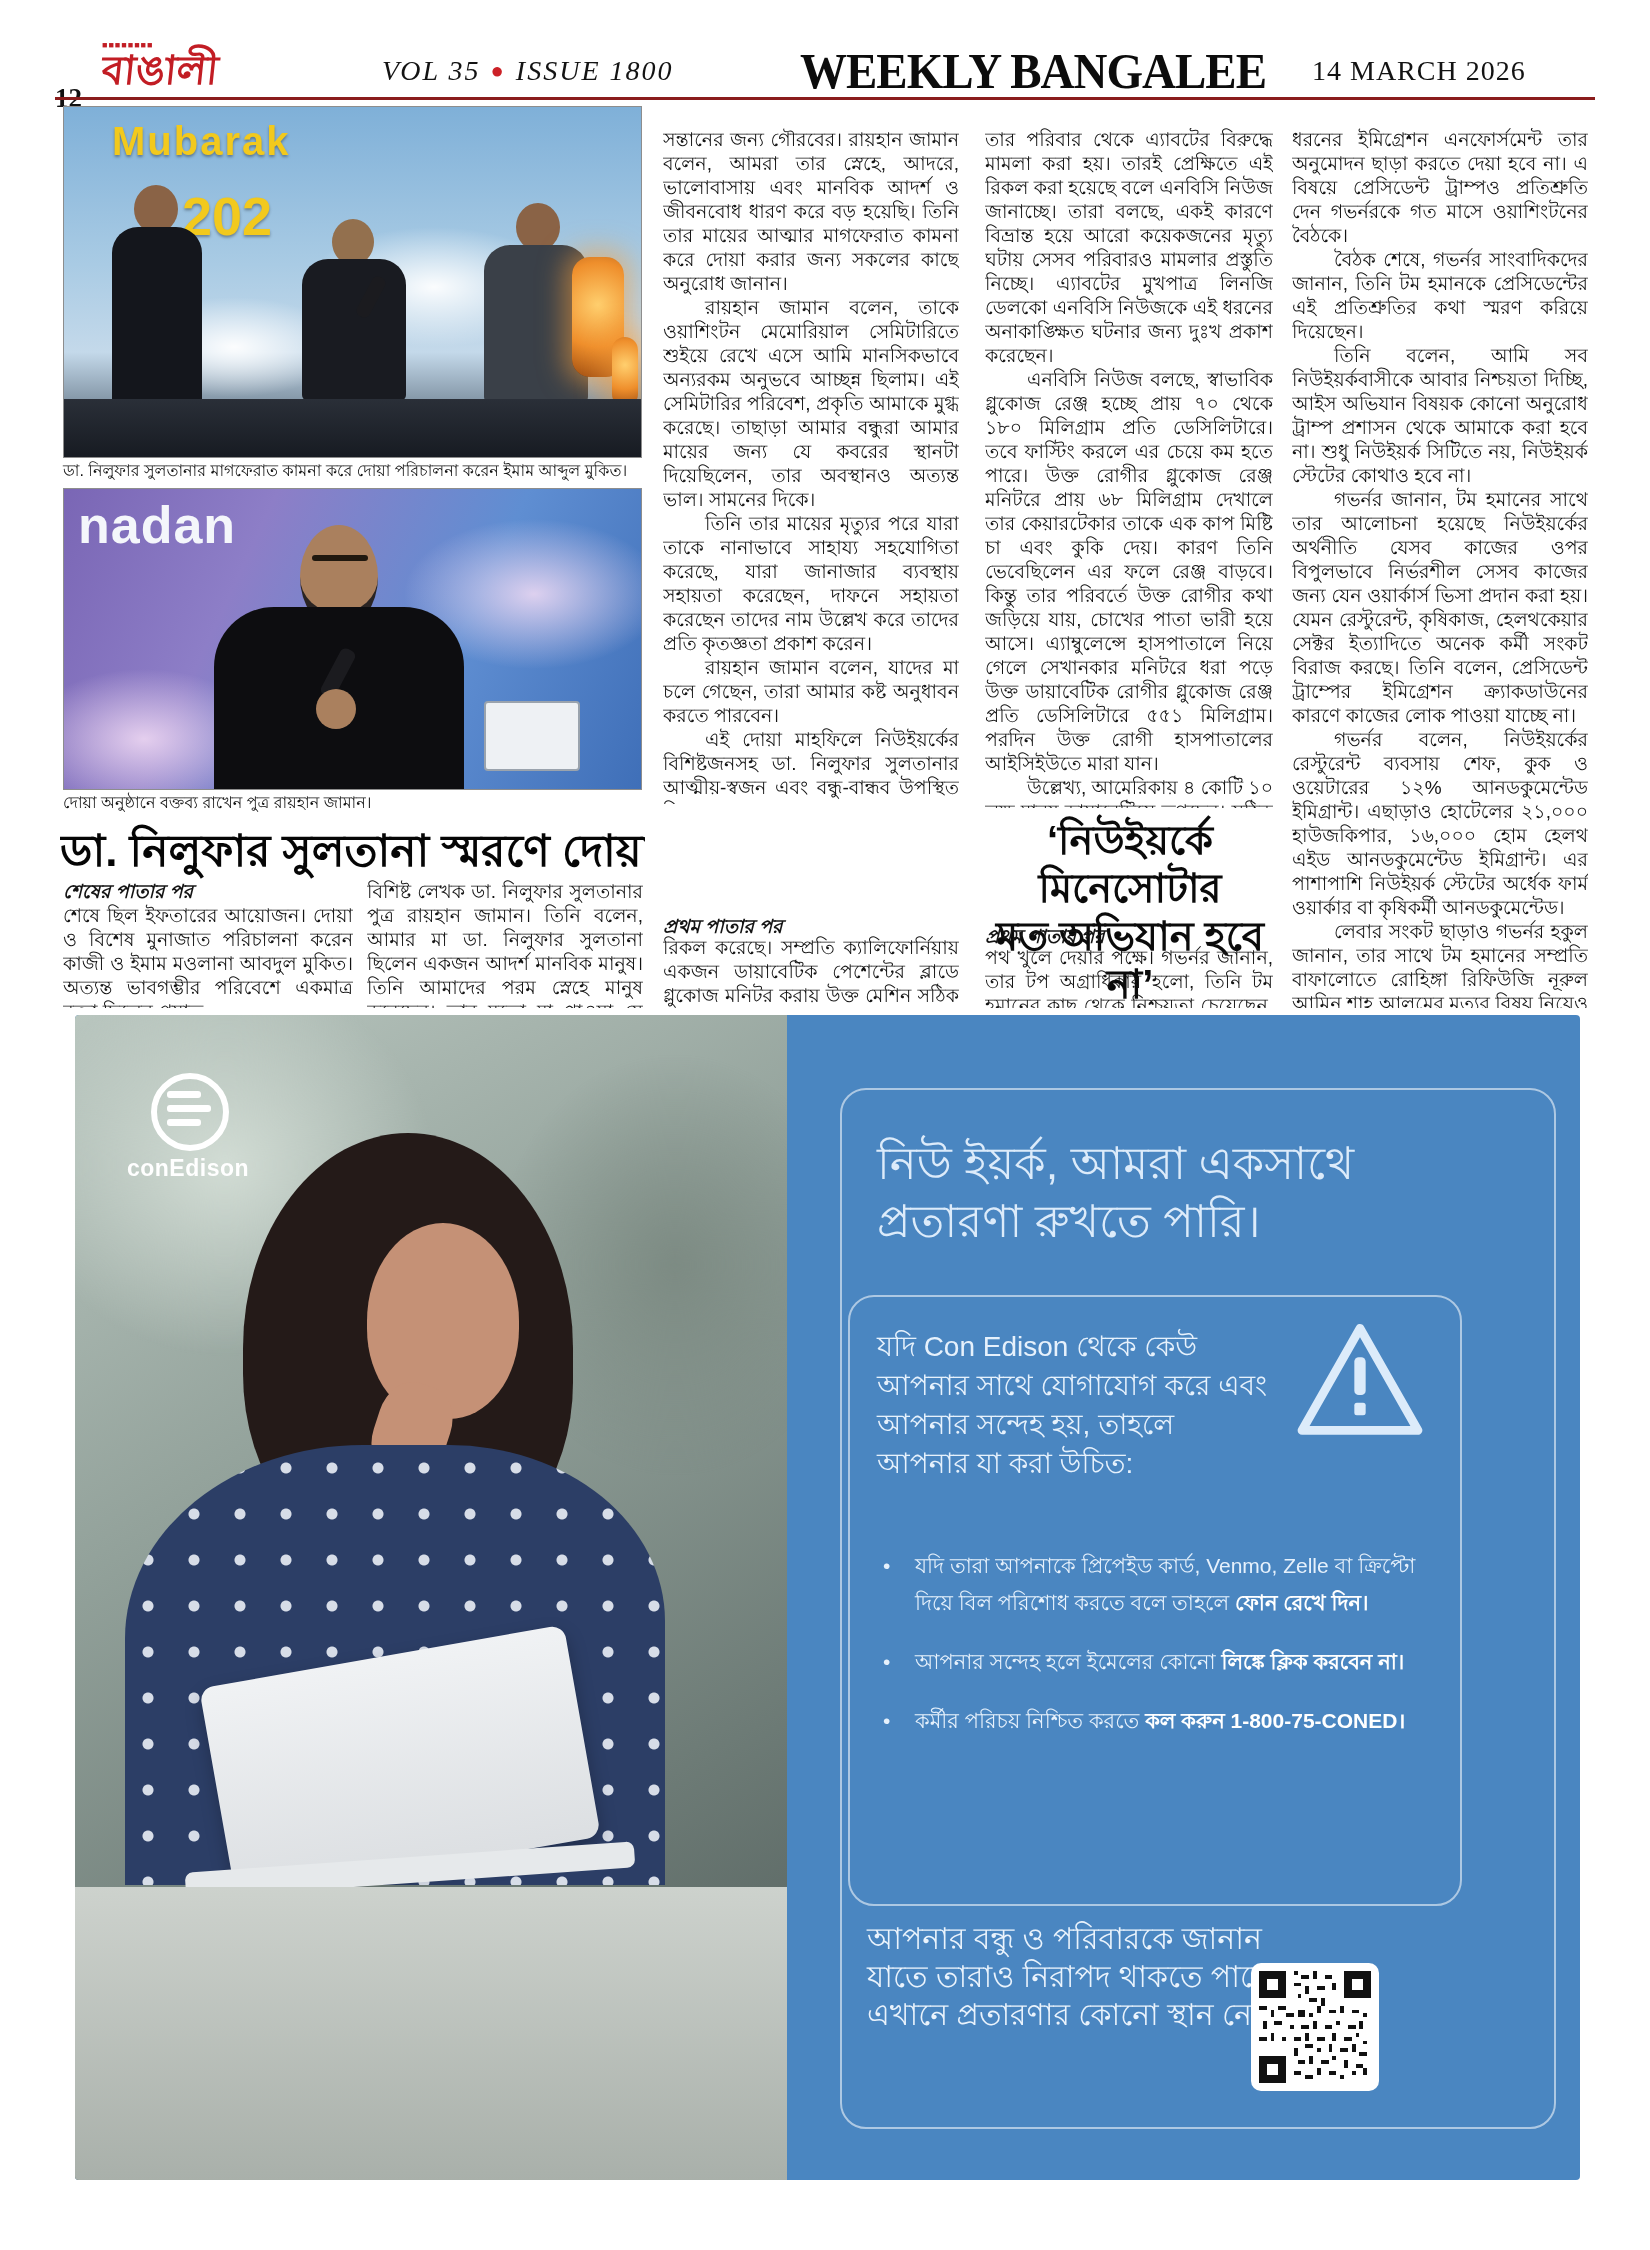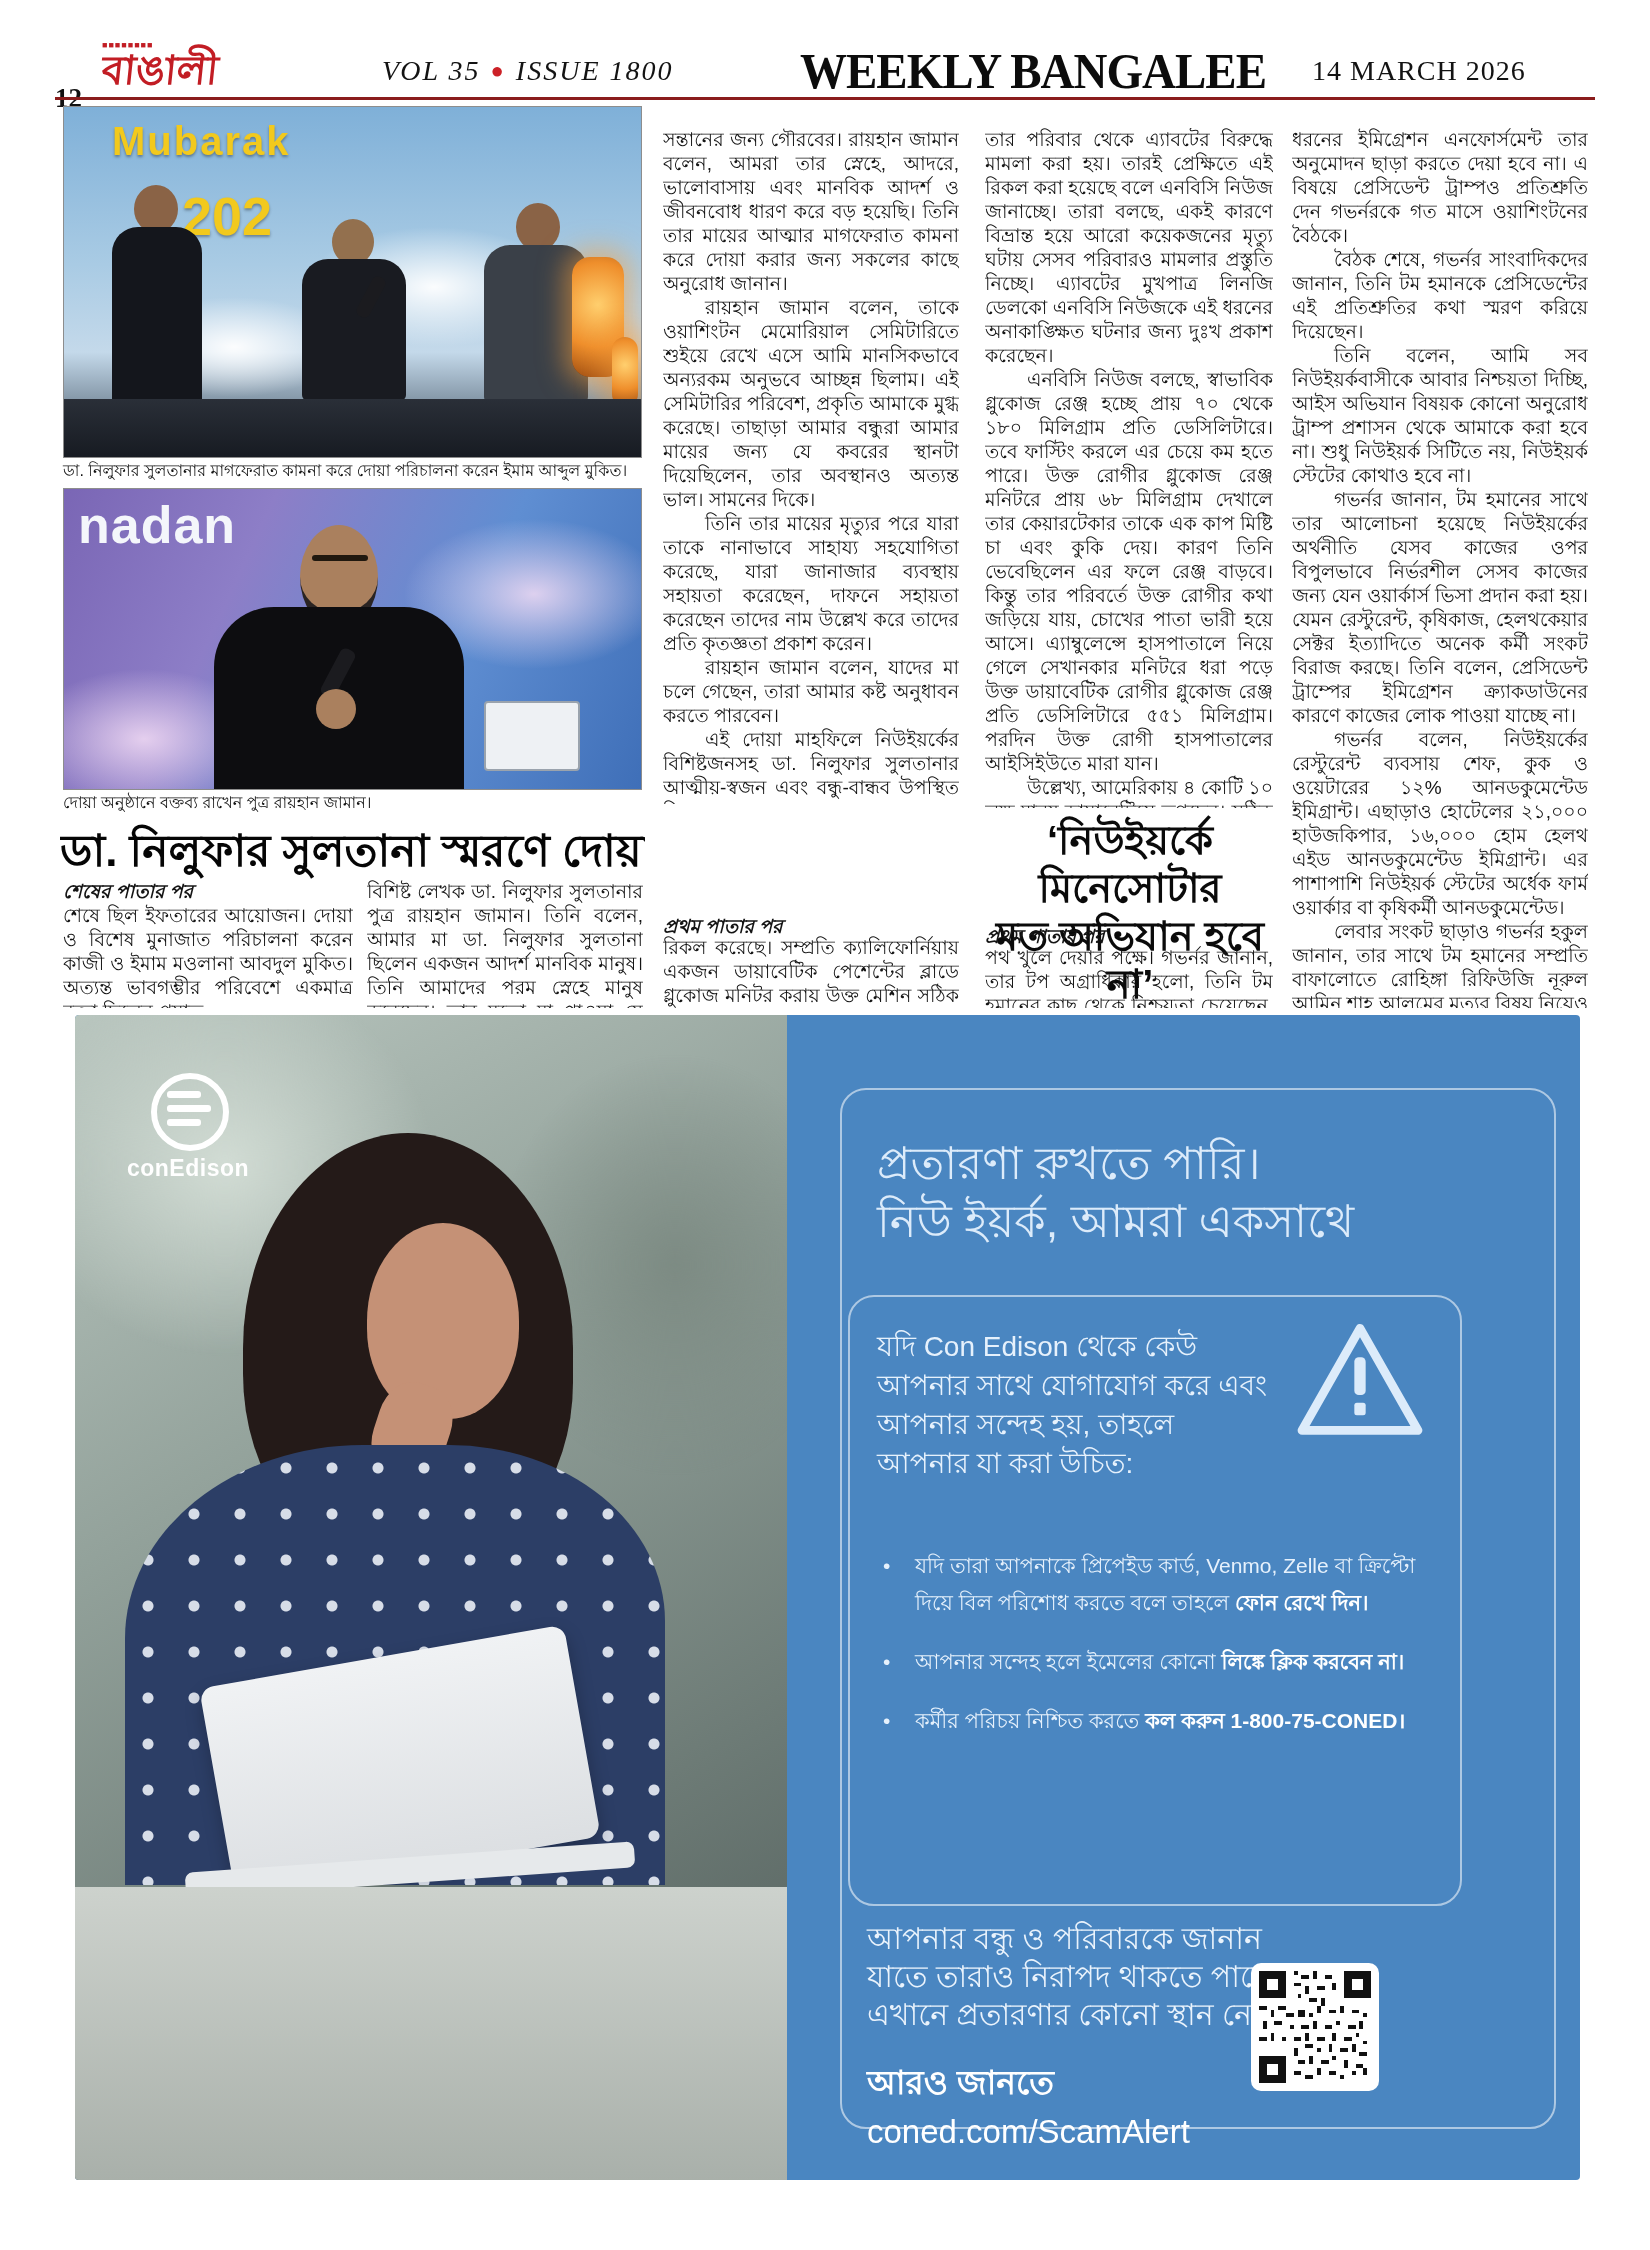"প্রতারণা রুখতে পারি।" div { order: before "নিউ ইয়র্ক, আমরা একসাথে" -> after "নিউ ইয়র্ক, আমরা একসাথে" }
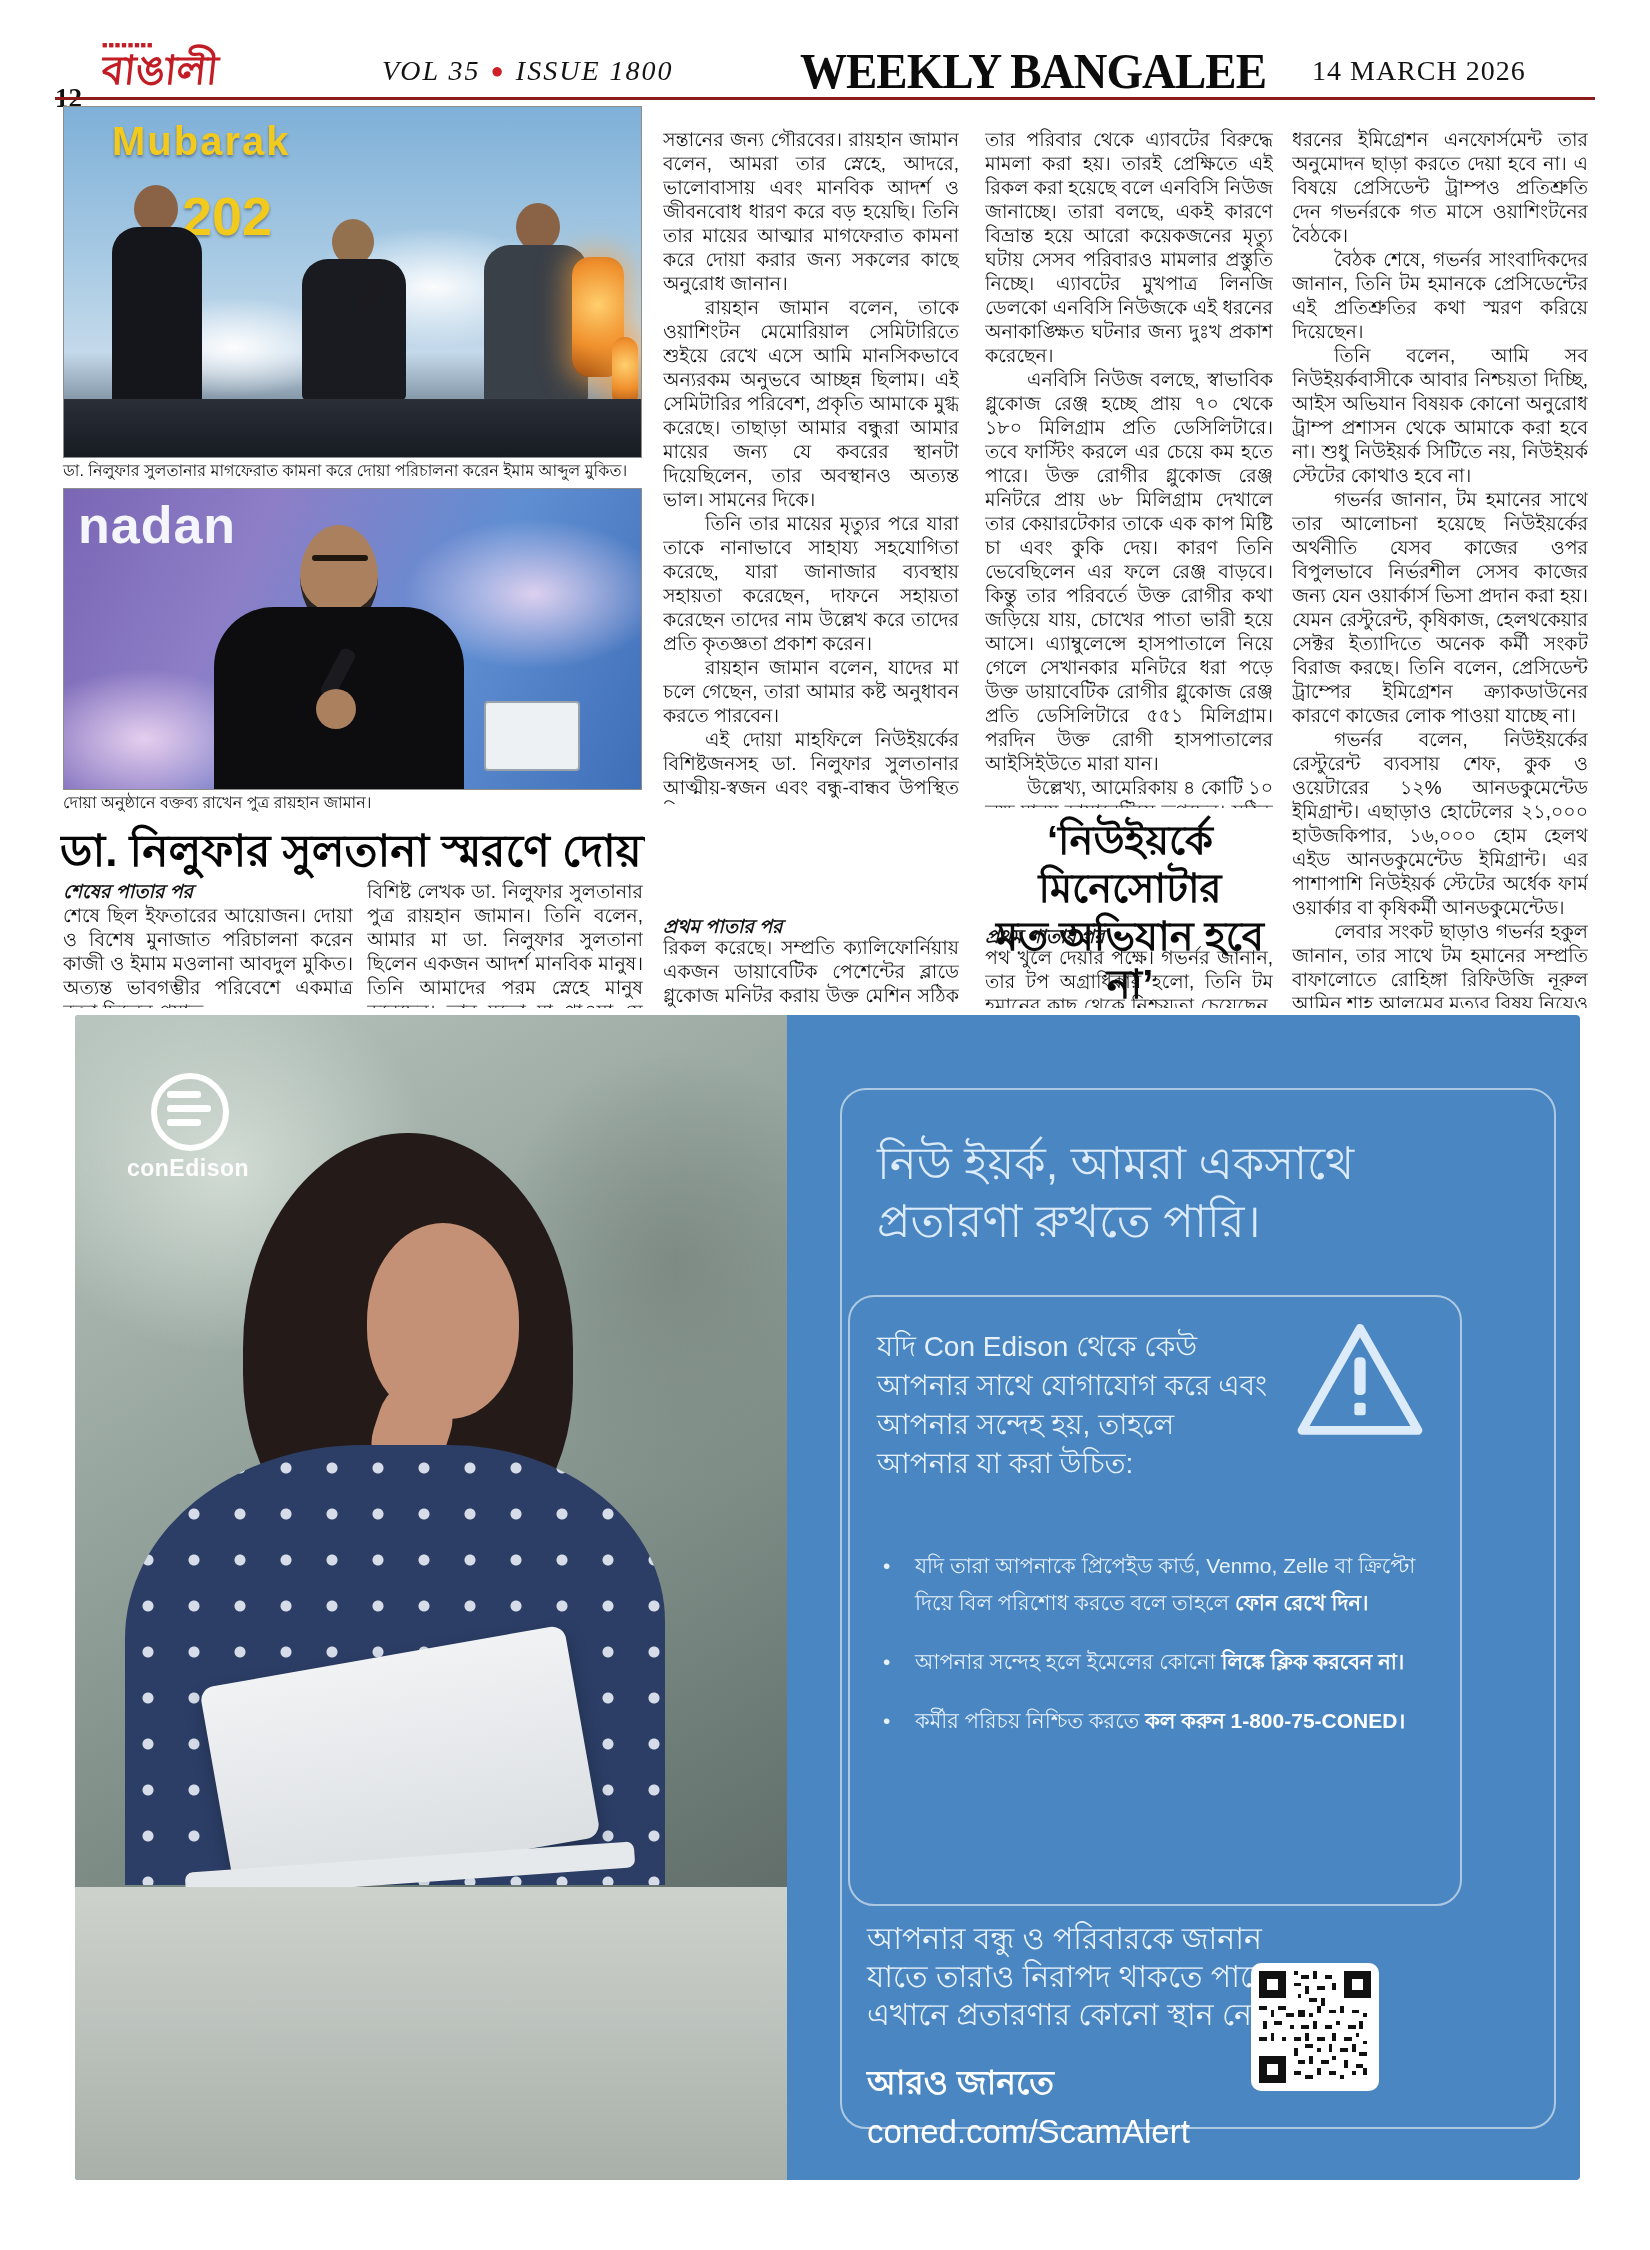"আরও জানতে coned.com/ScamAlert" div.abs { html: <div> <span>আরও জানতে</span> <span>coned.com/ScamAlert</span> </div> -> none }
